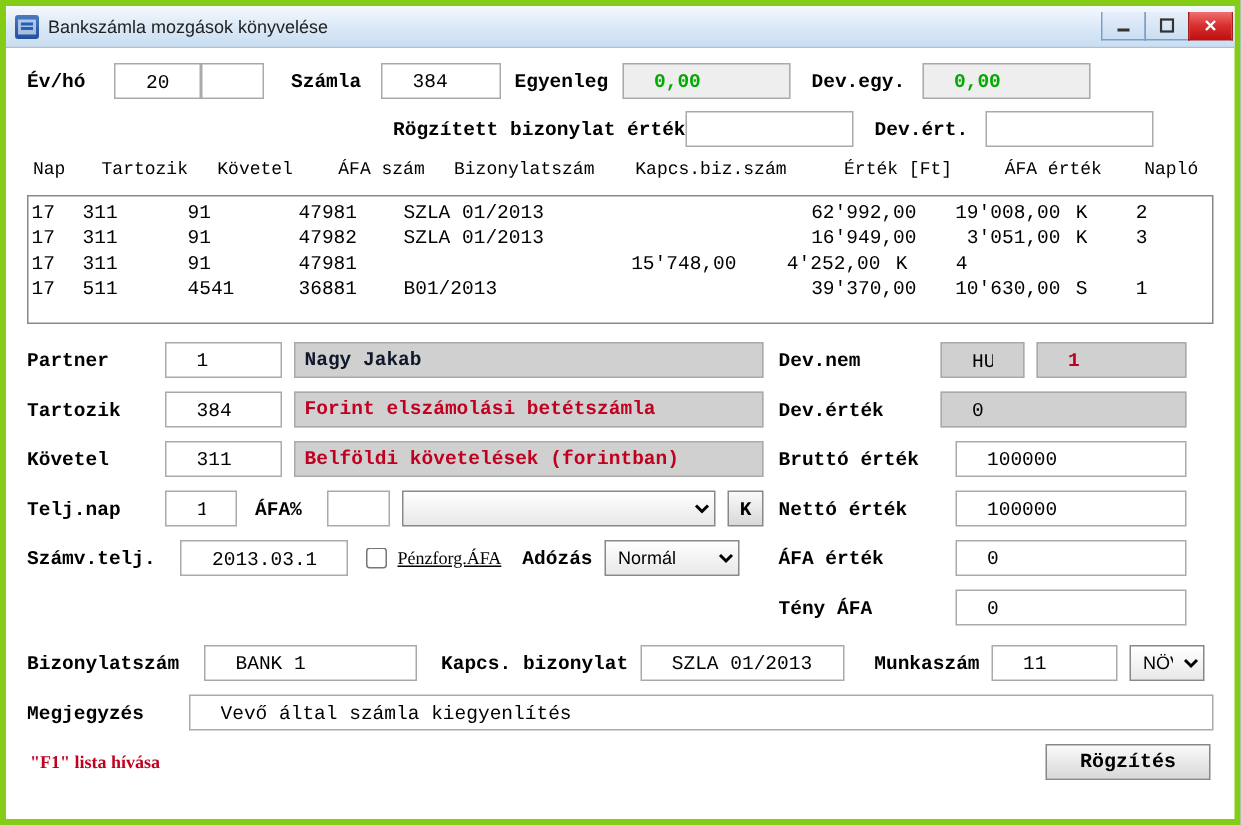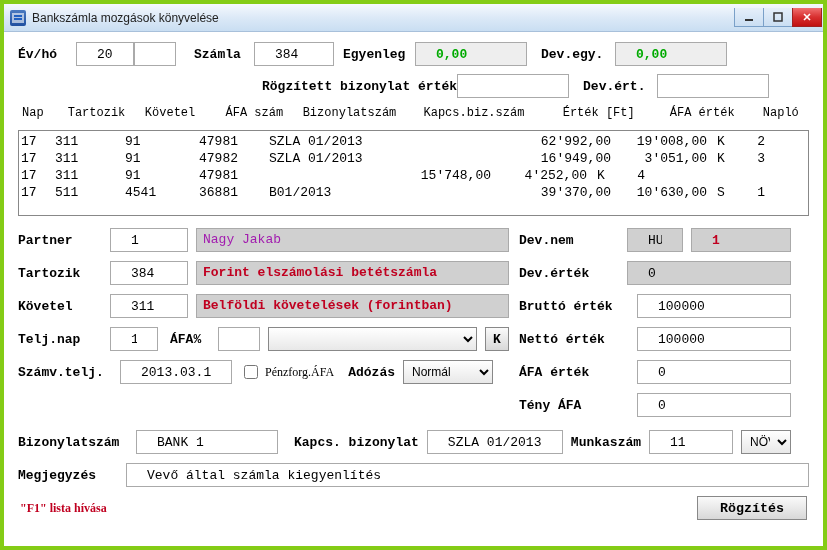"Nagy Jakab" .desc-plain { color: #a21caf -> #0f172a; font-weight: normal -> bold }
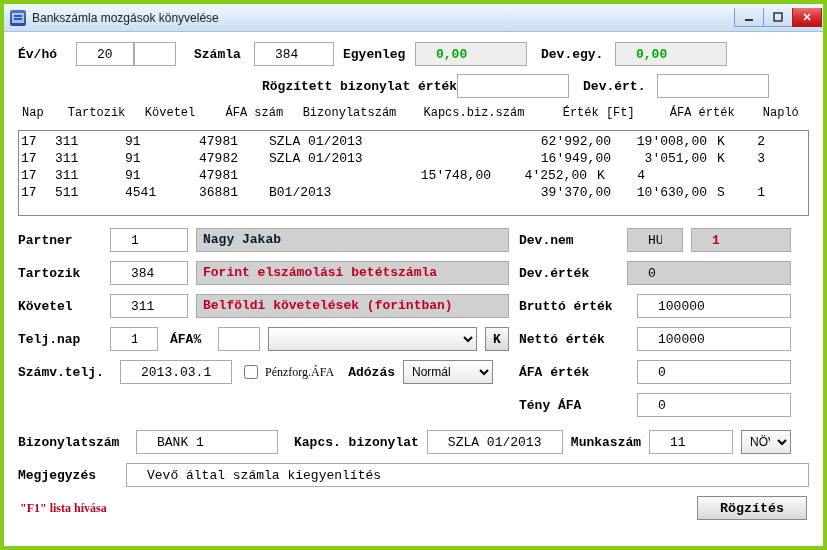"Pénzforg.ÁFA" .chk { text-decoration: none -> underline }
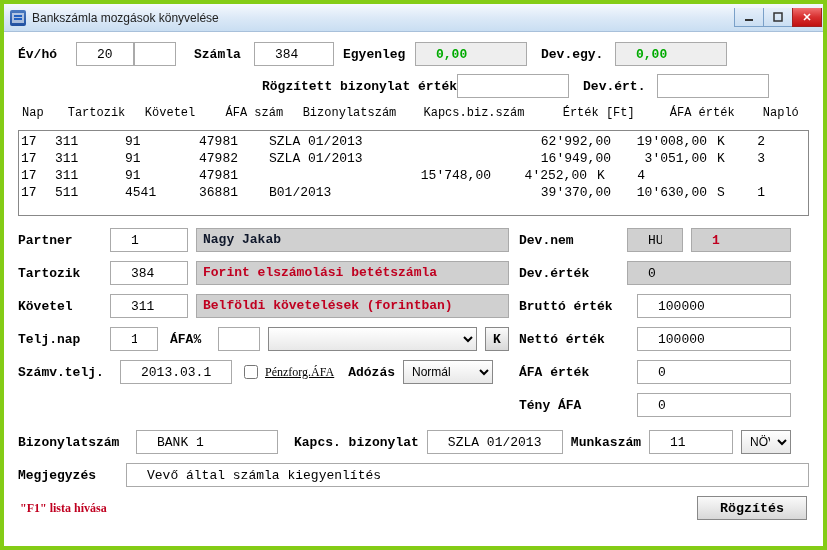"Munkaszám" span.lbl { margin-left: none -> 12px }
